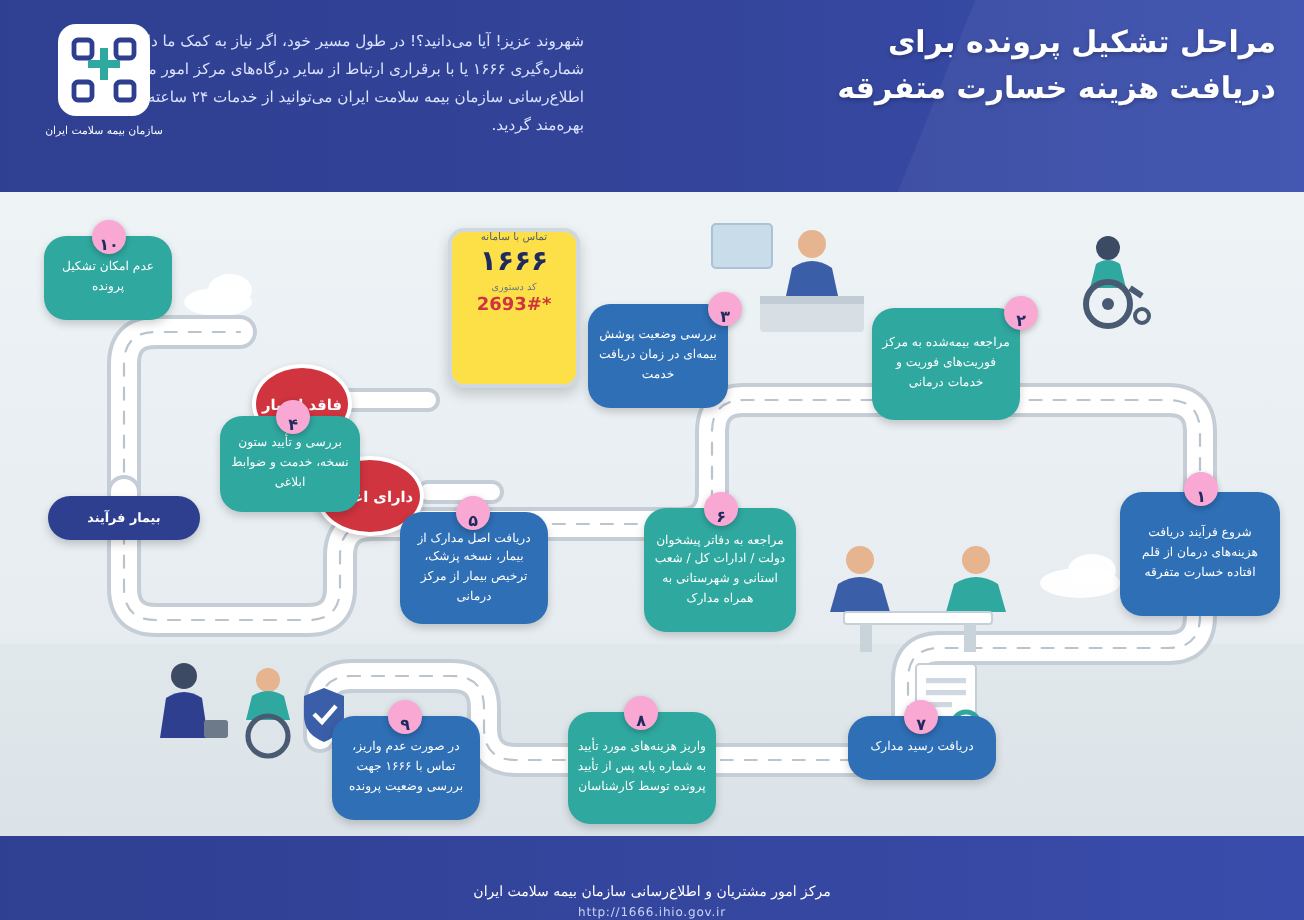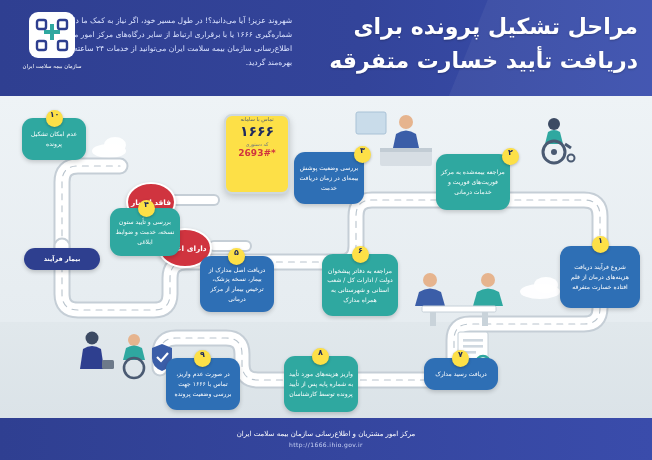"مراحل تشکیل پرونده برای" .hdr-title { font-size: 22px -> 15px }
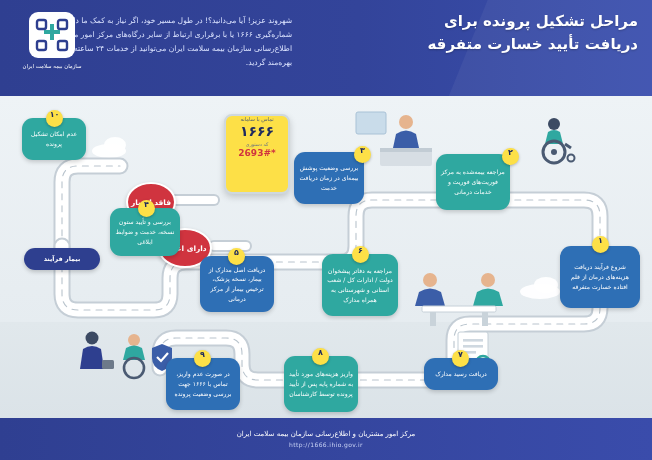"دریافت تأیید خسارت متفرقه" div { text: تأیید -> هزینه }
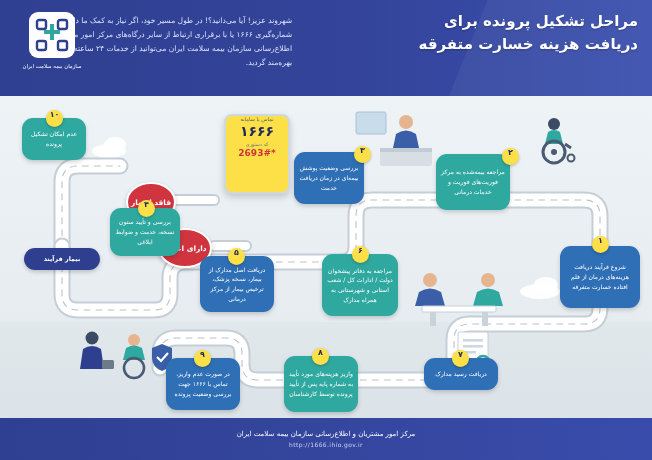"۱۰" .badge { align-items: flex-start -> flex-end; background: #fde047 -> #f9a8d4 }
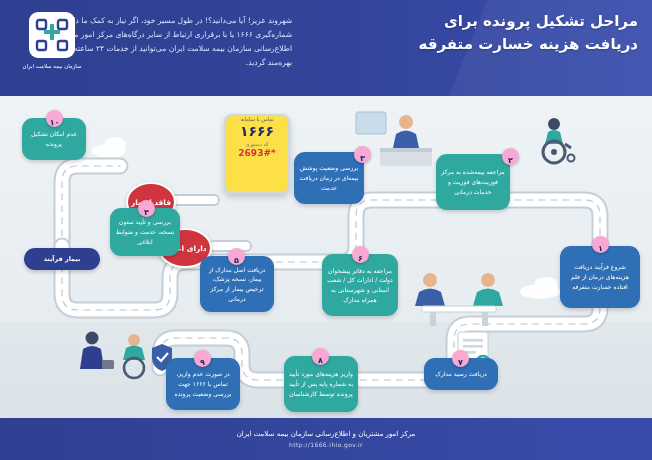"مرکز امور مشتریان و اطلاع‌رسانی" .footer { justify-content: center -> flex-end }
